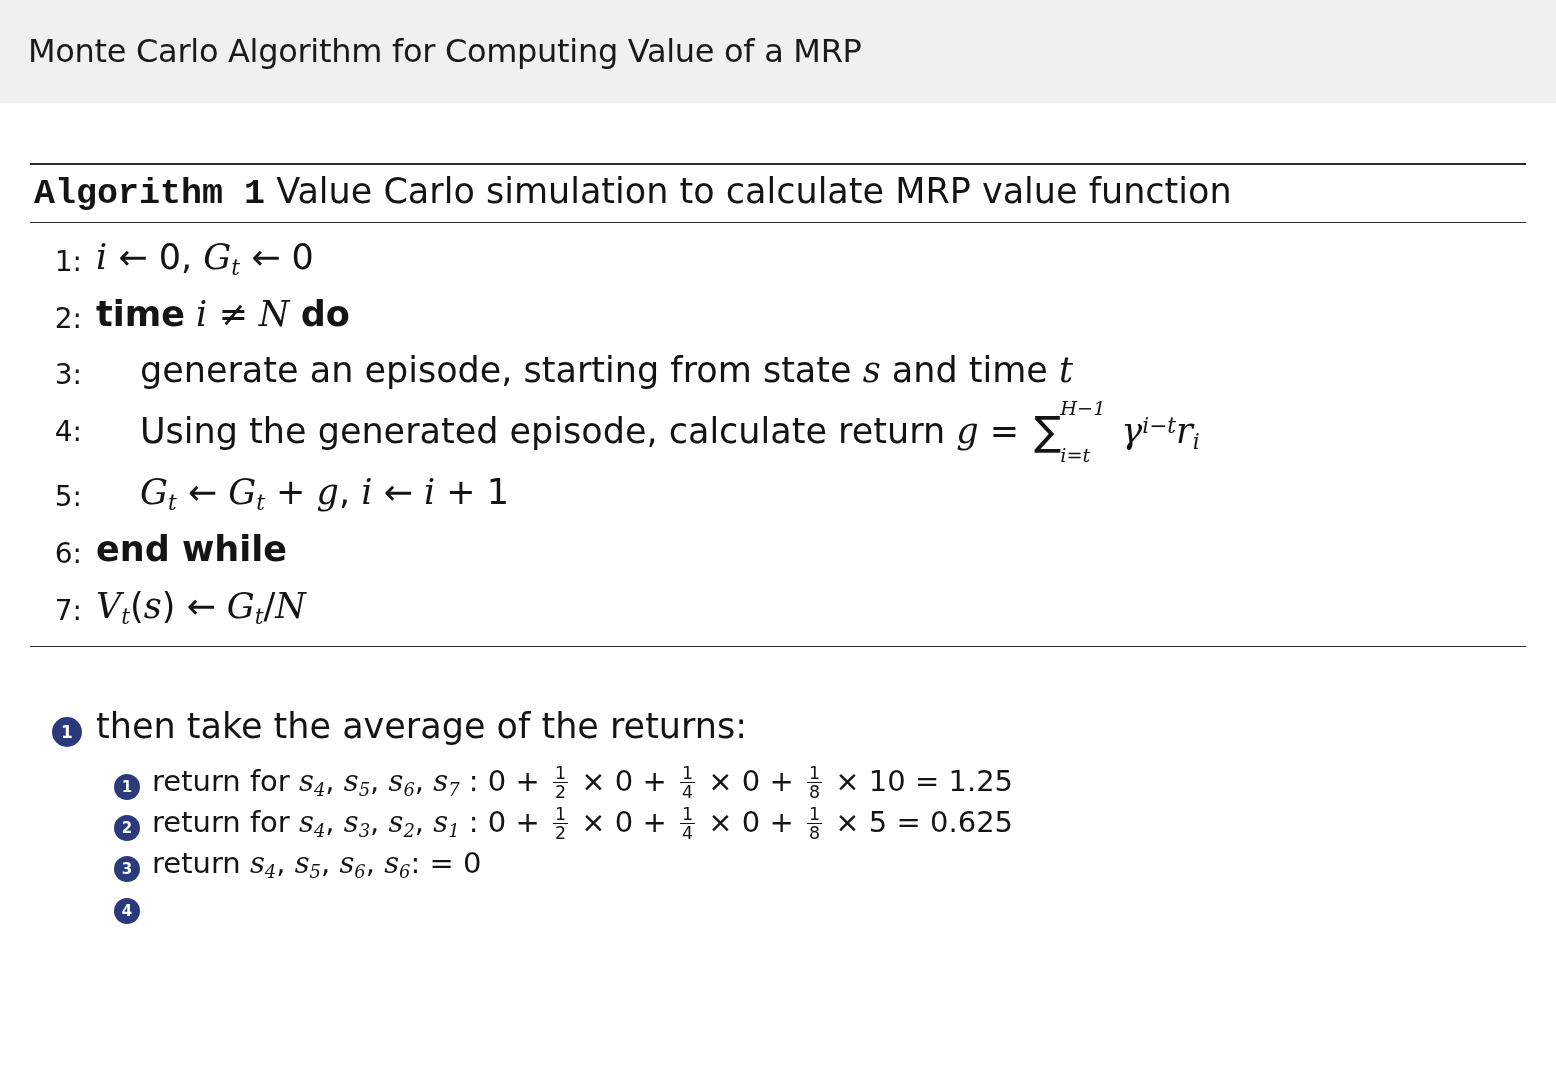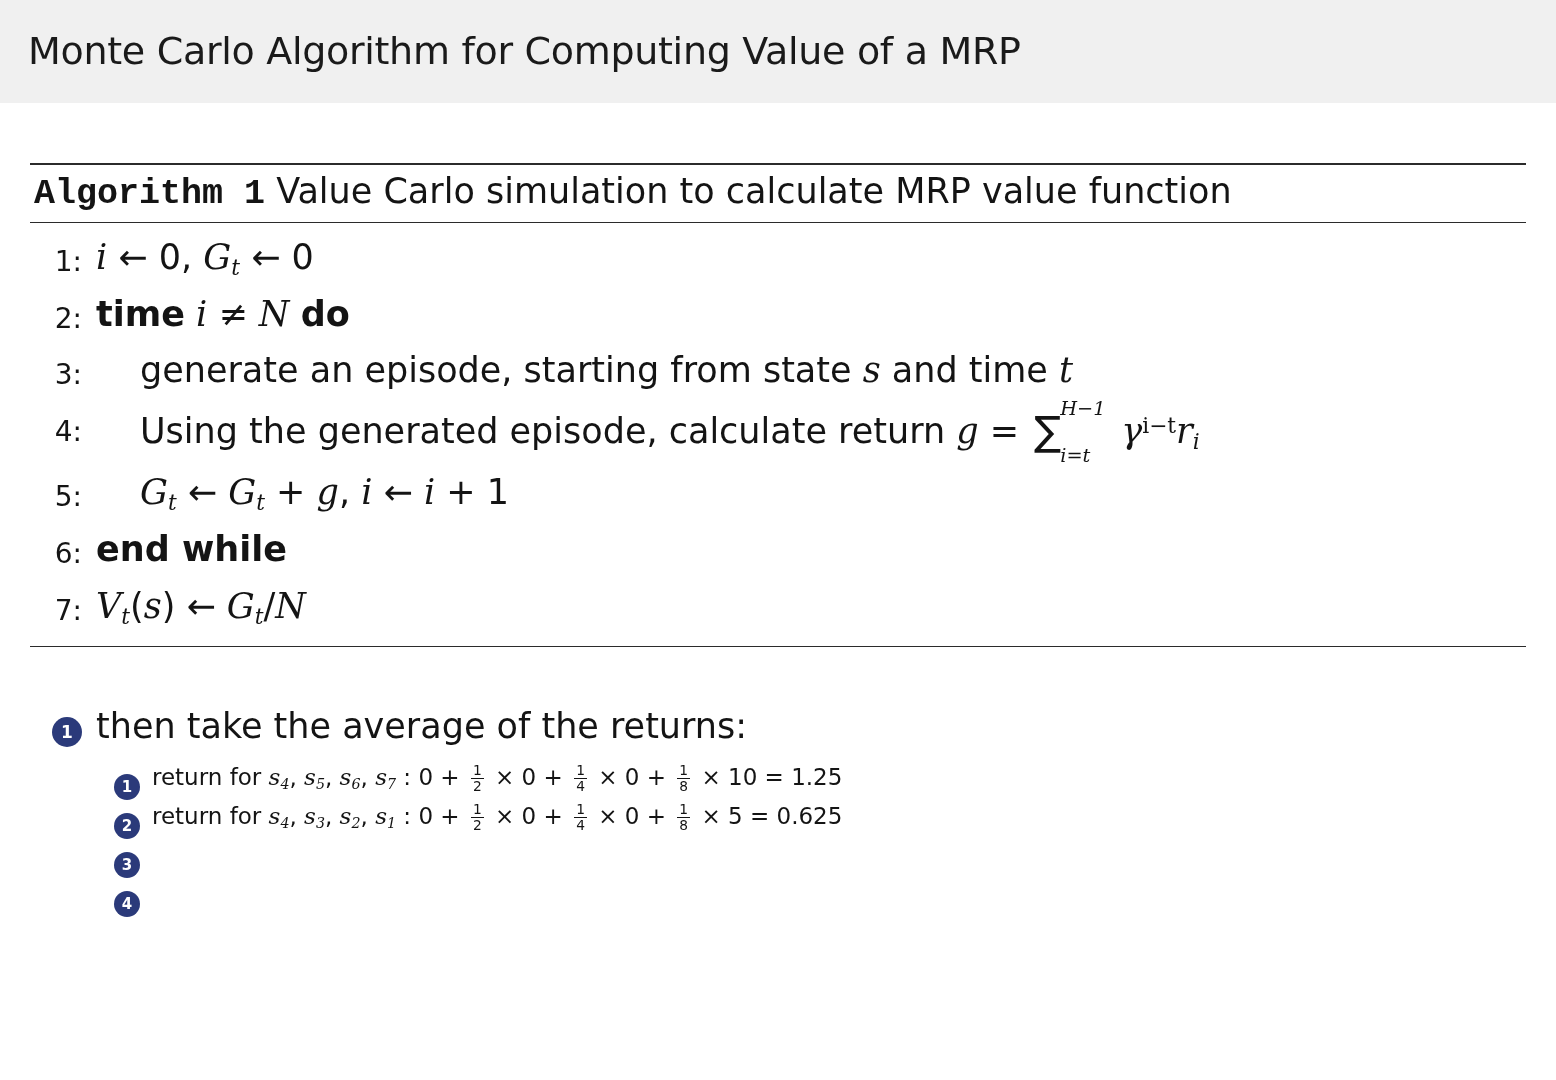"Monte Carlo Algorithm for Computing" .title-bar .slide-title { font-size: 38px -> 32px }
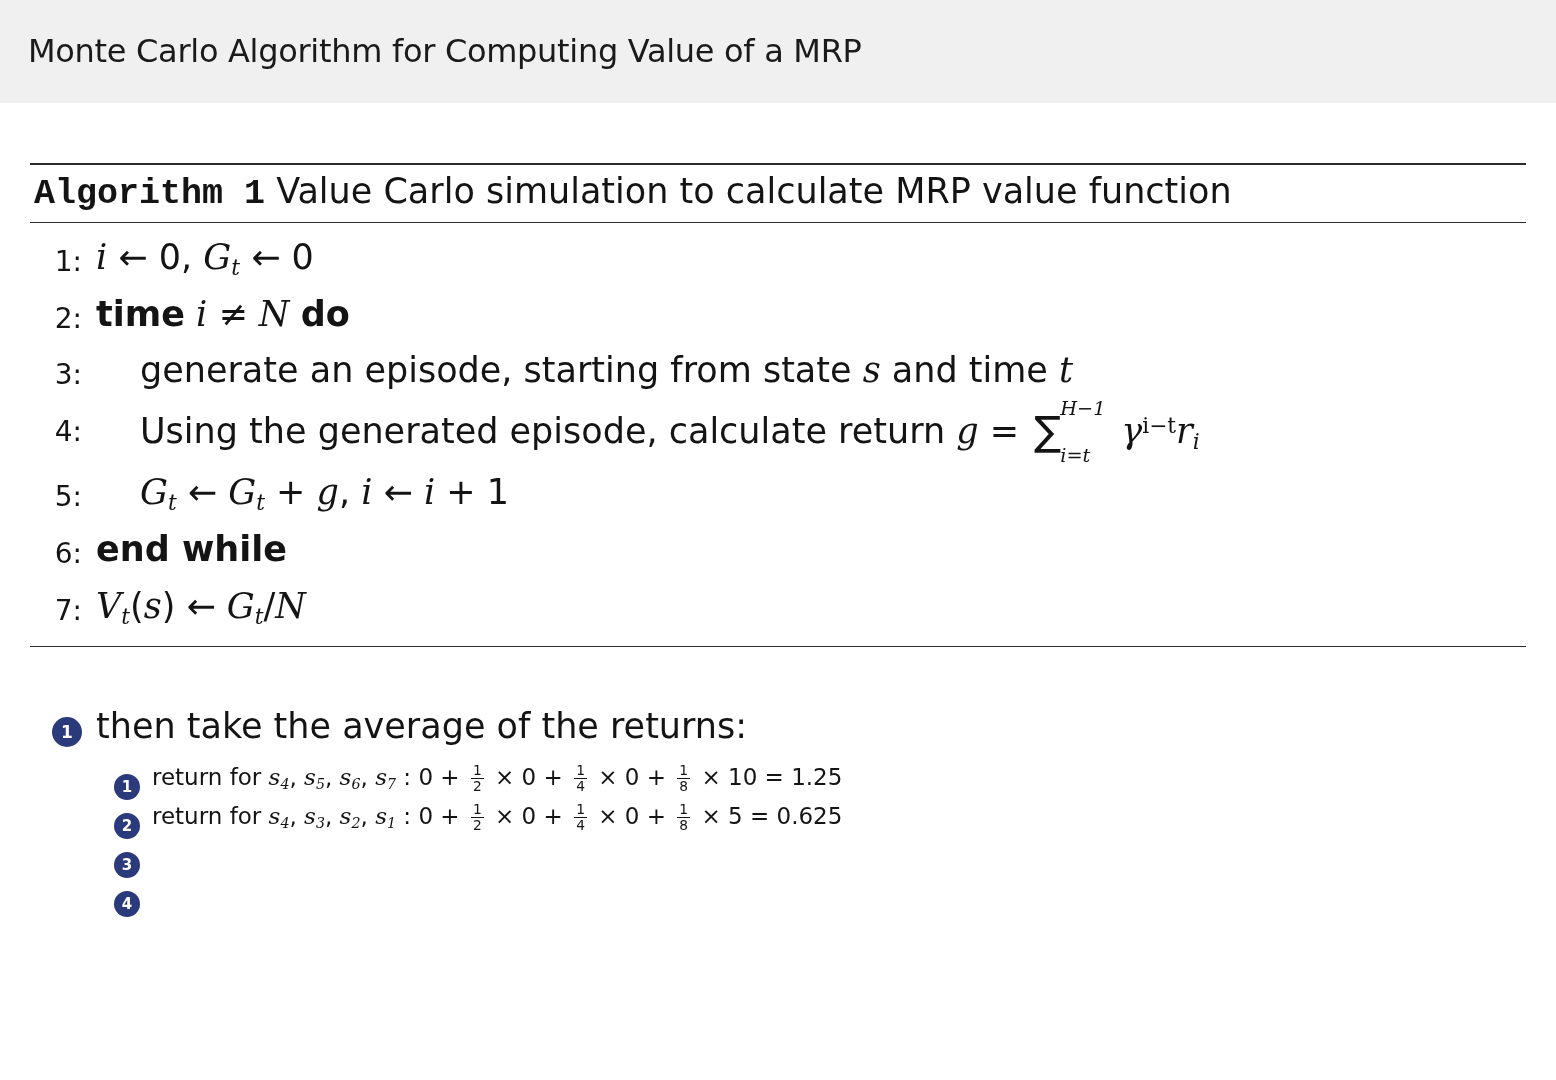"i−t" sup.s { font-style: none -> italic }
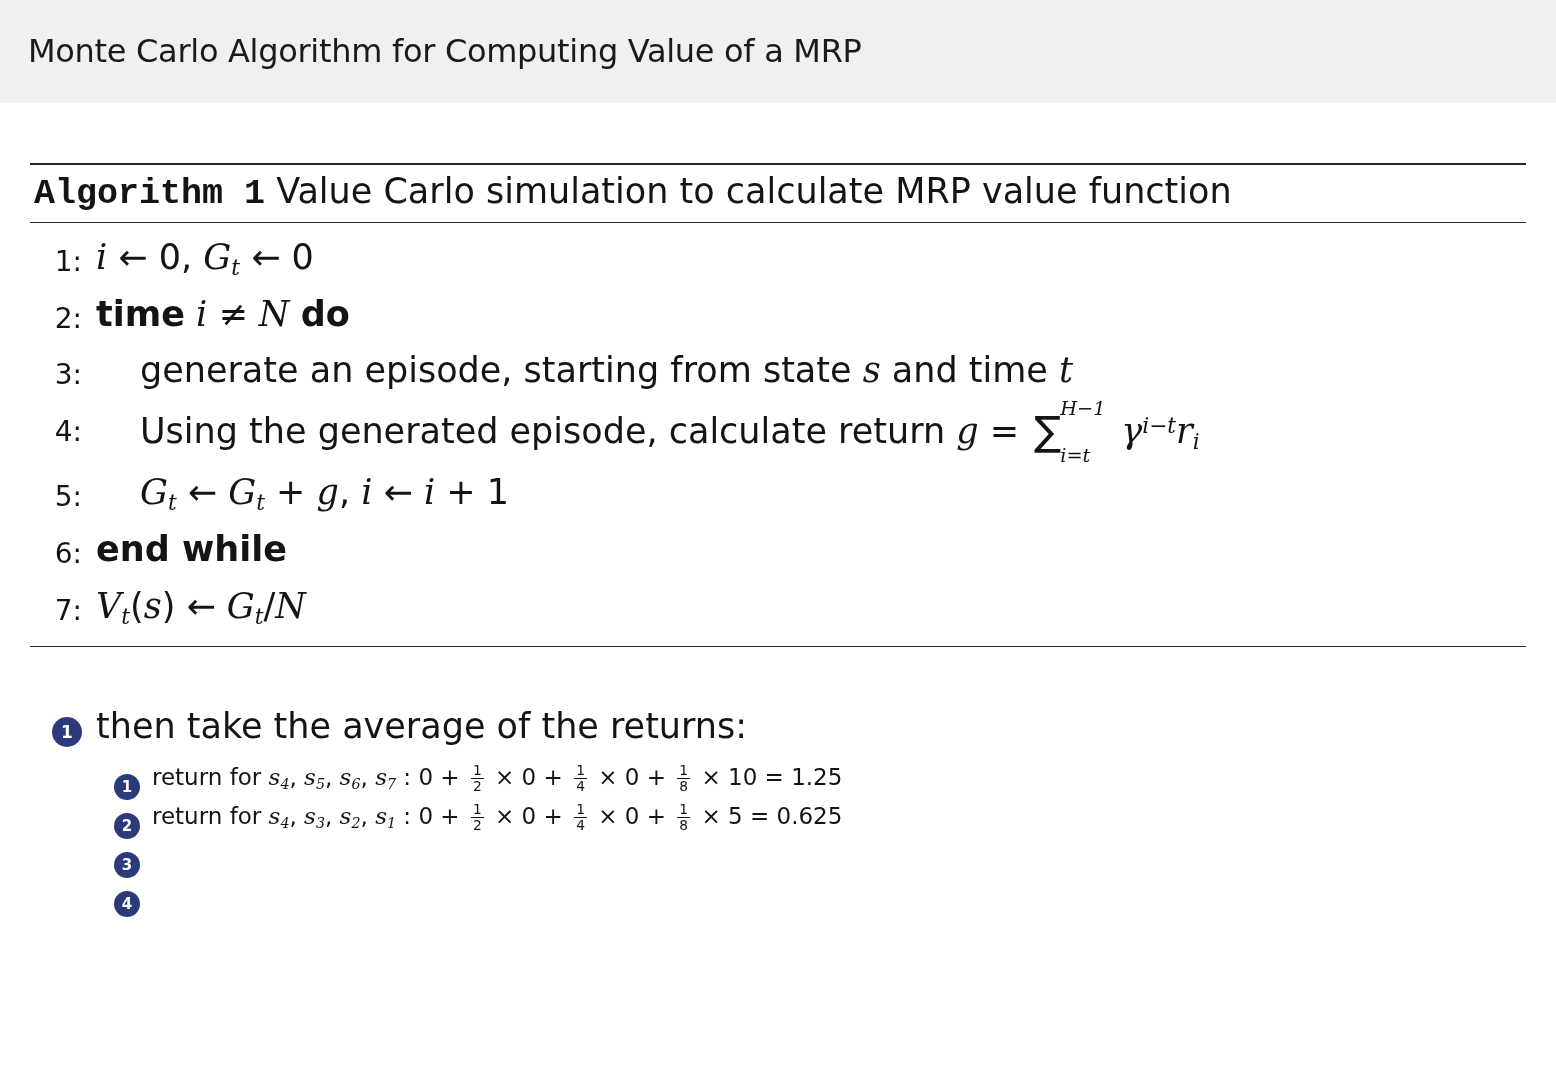"return for s4, s5, s6," .sub-text { font-size: 23px -> 29px }
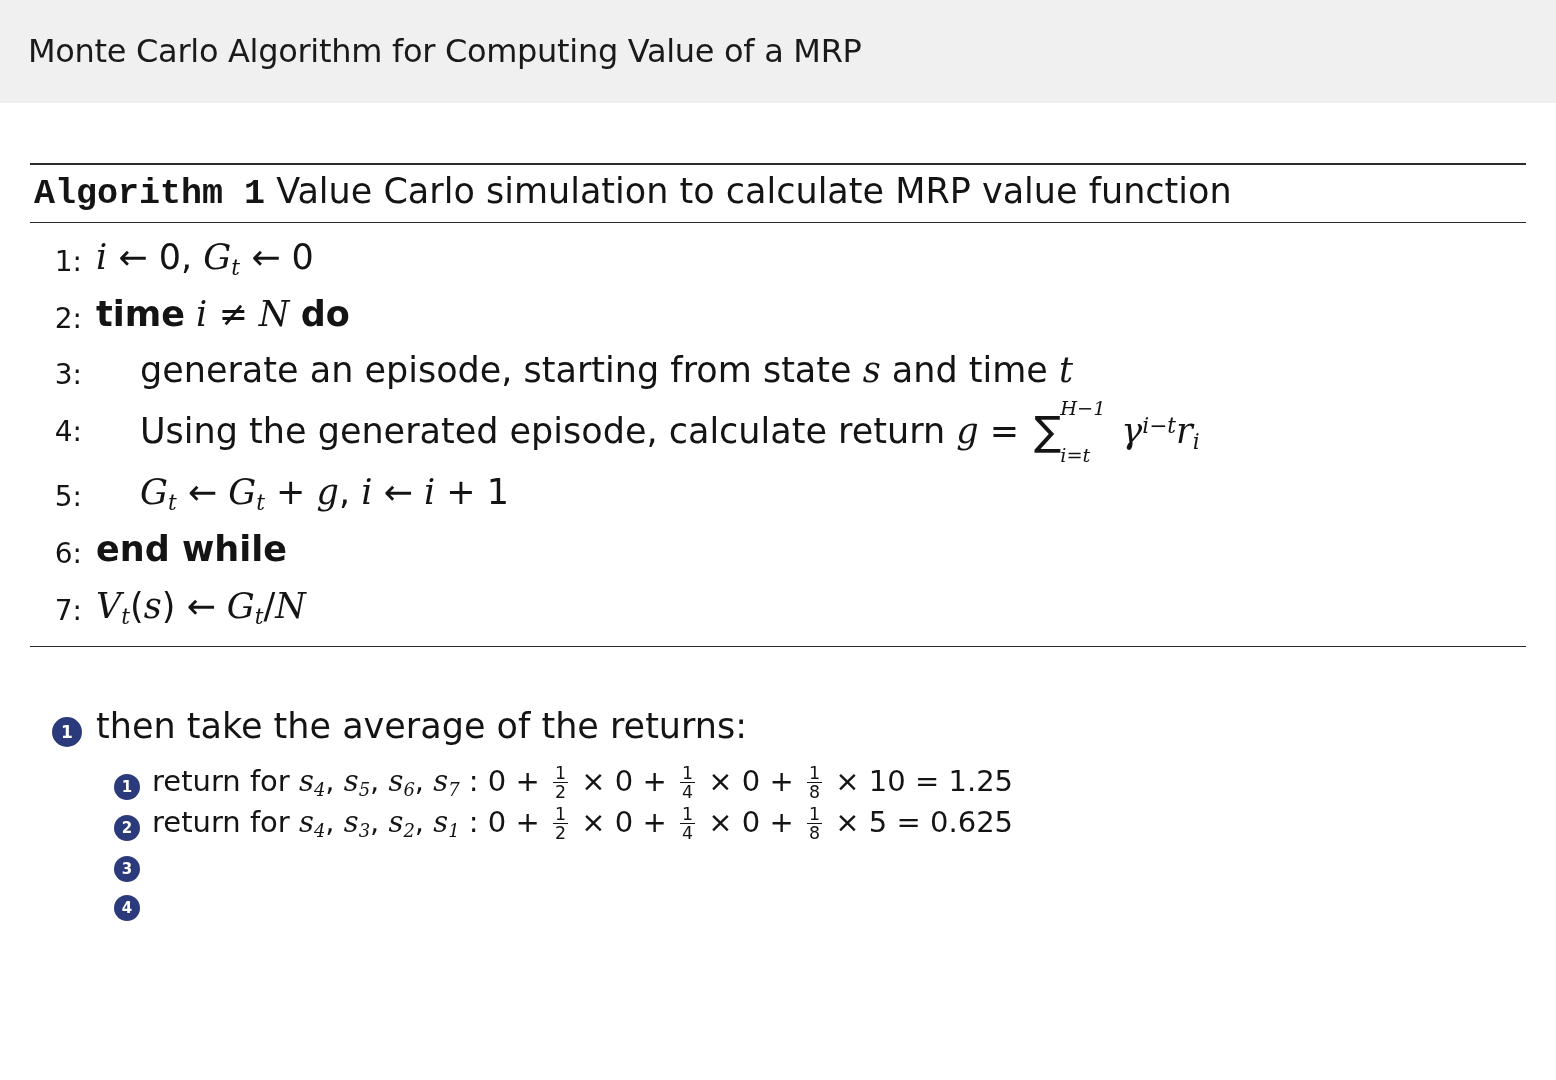"return s4, s5, s6, s6:" div.sub-text { html: none -> <div> return <span>s</span><sub>4</sub>, <span>s</span><sub>5</sub>, <span>s</span><sub>6</sub>, <span>s</span><sub>6</sub>: = 0 </div> }
